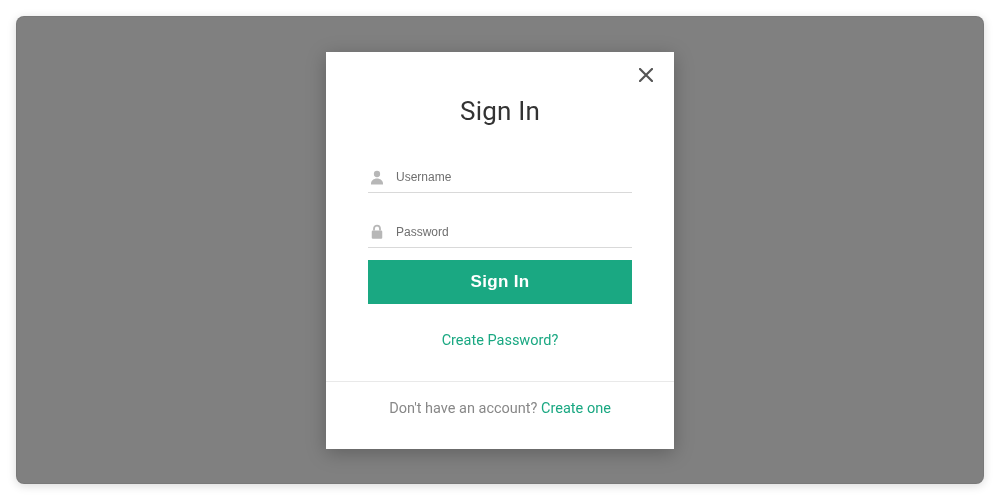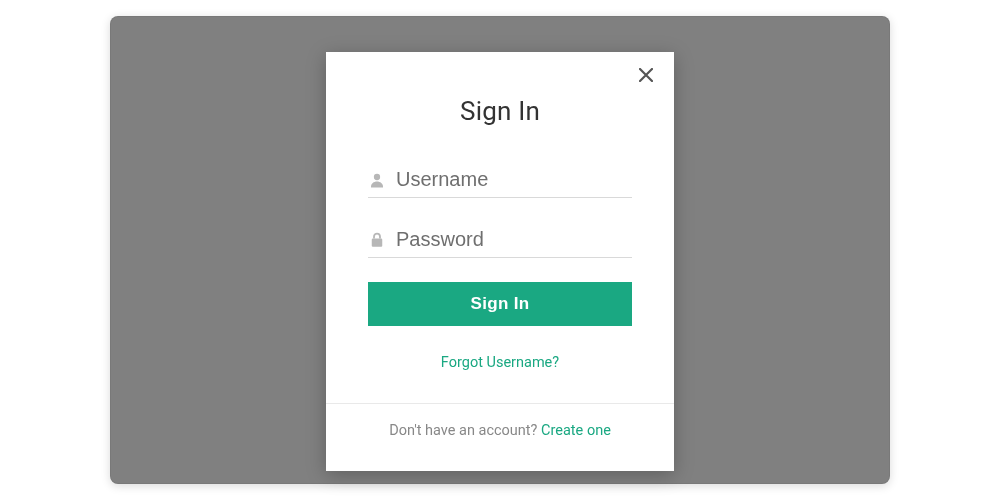"Sign In" .backdrop { width: 780px -> 968px }
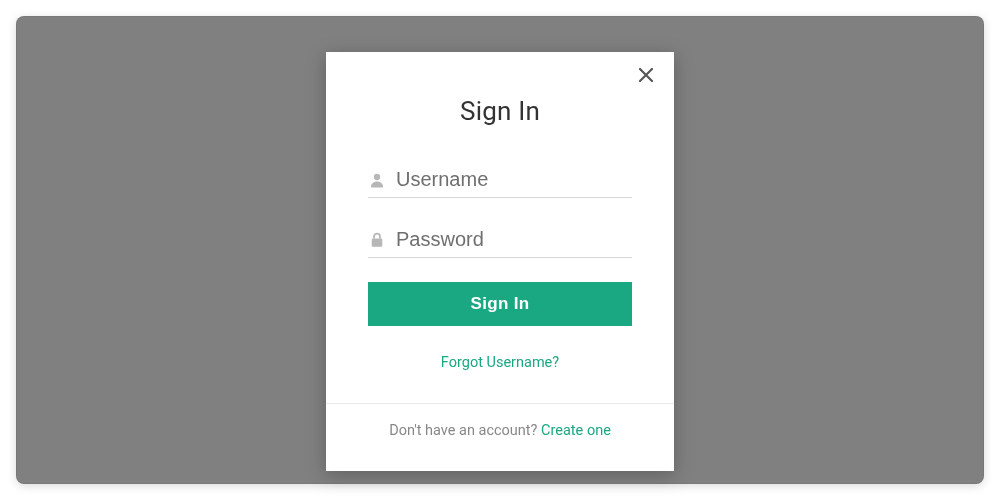"Username" .field input { font-size: 20px -> 12px }
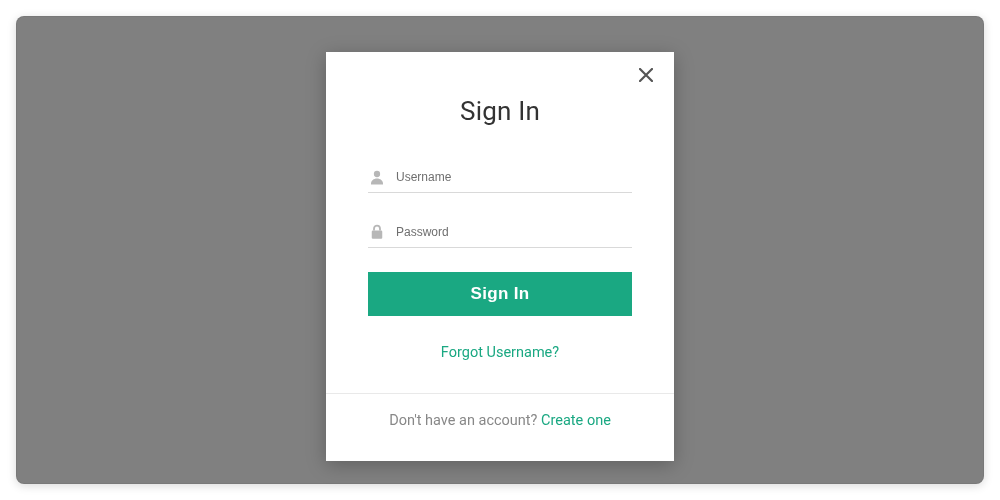"Password" .field { margin-bottom: 24px -> 12px }
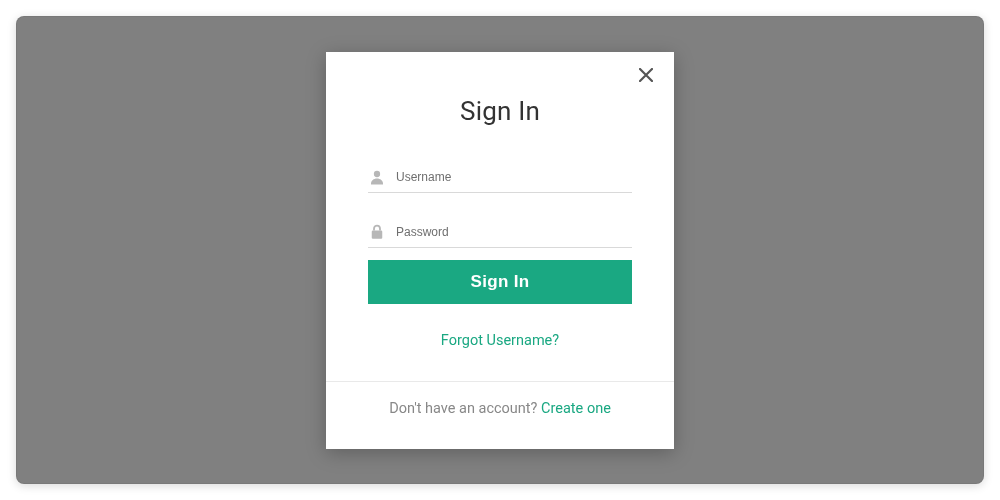"Forgot Username?" a.forgot { text: Forgot Username -> Create Password }
